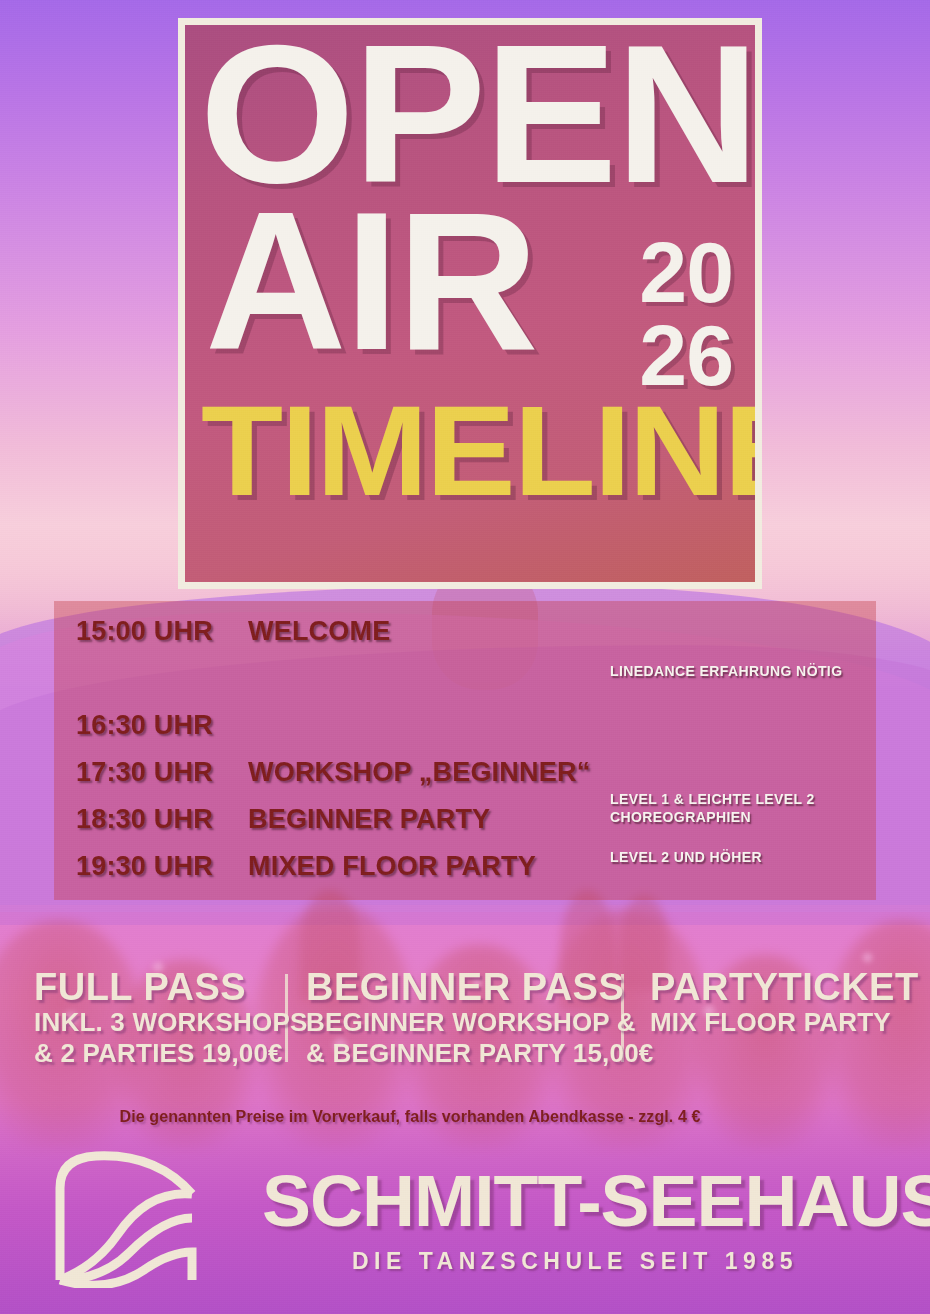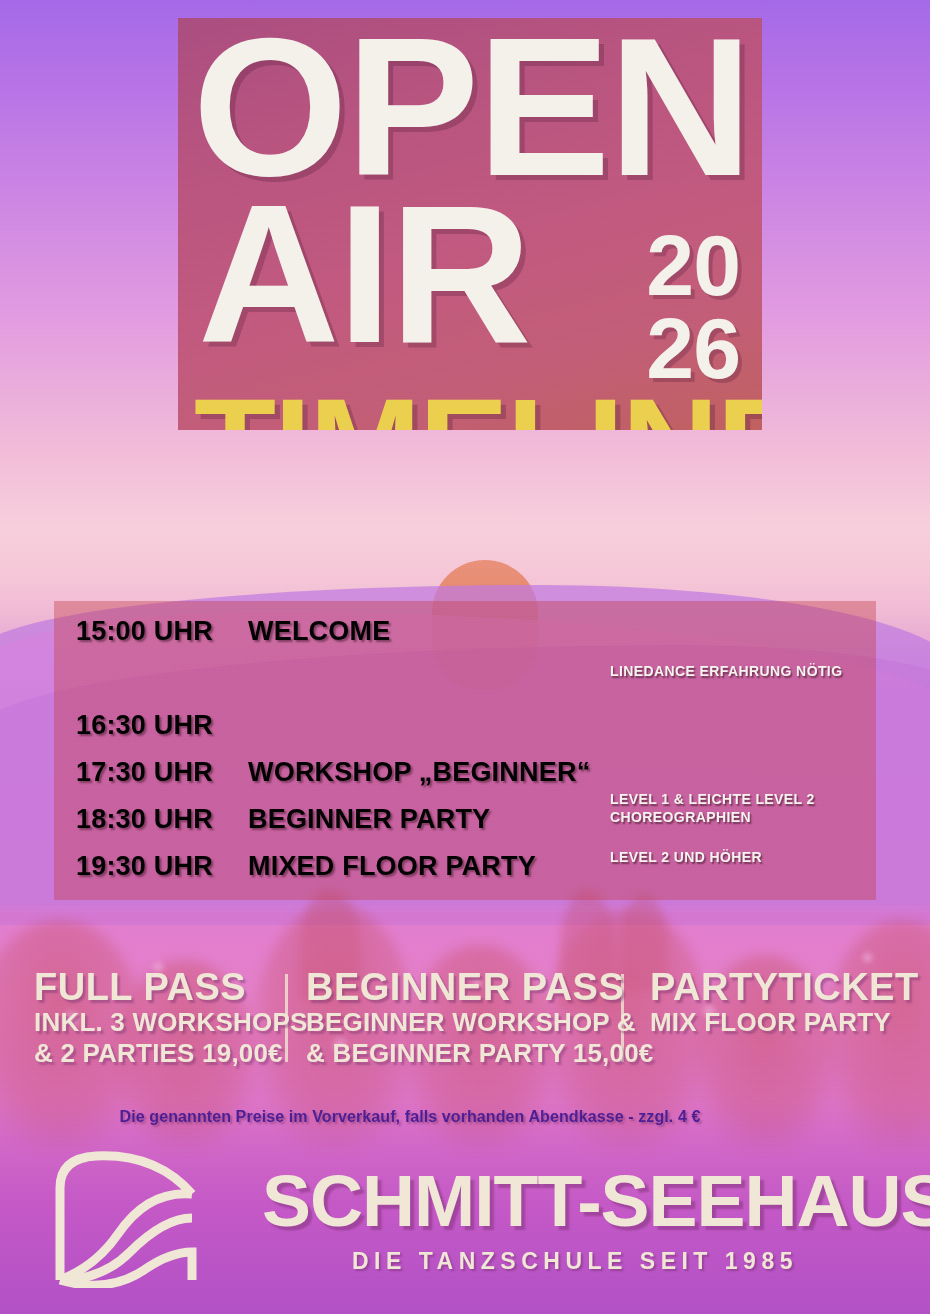"OPEN" #header-block { height: 412px -> 571px; padding: none -> 7px }
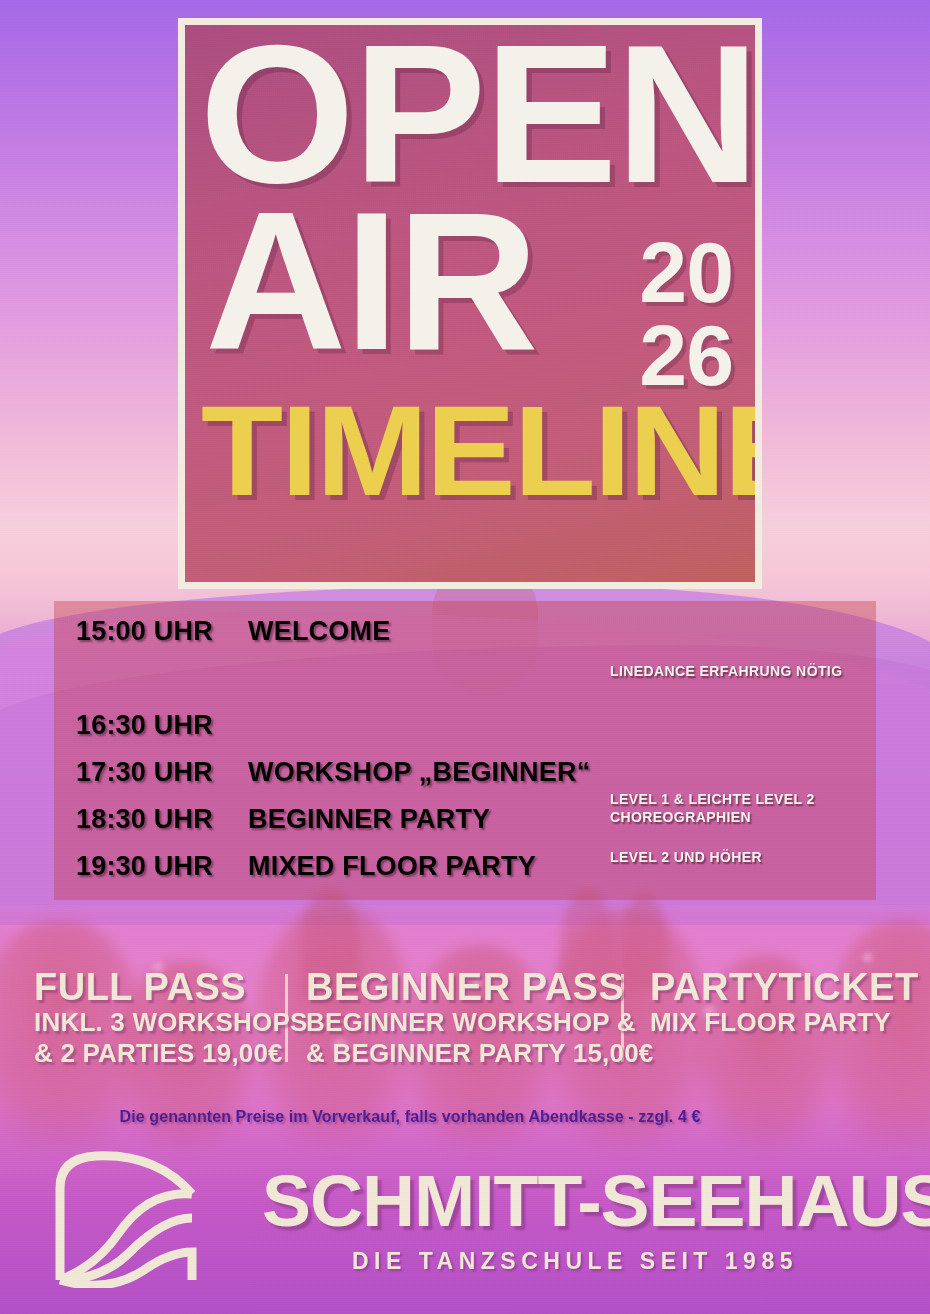"15:00 UHR" .tl-time, .tl-title { color: #000000 -> #7f1d1d }
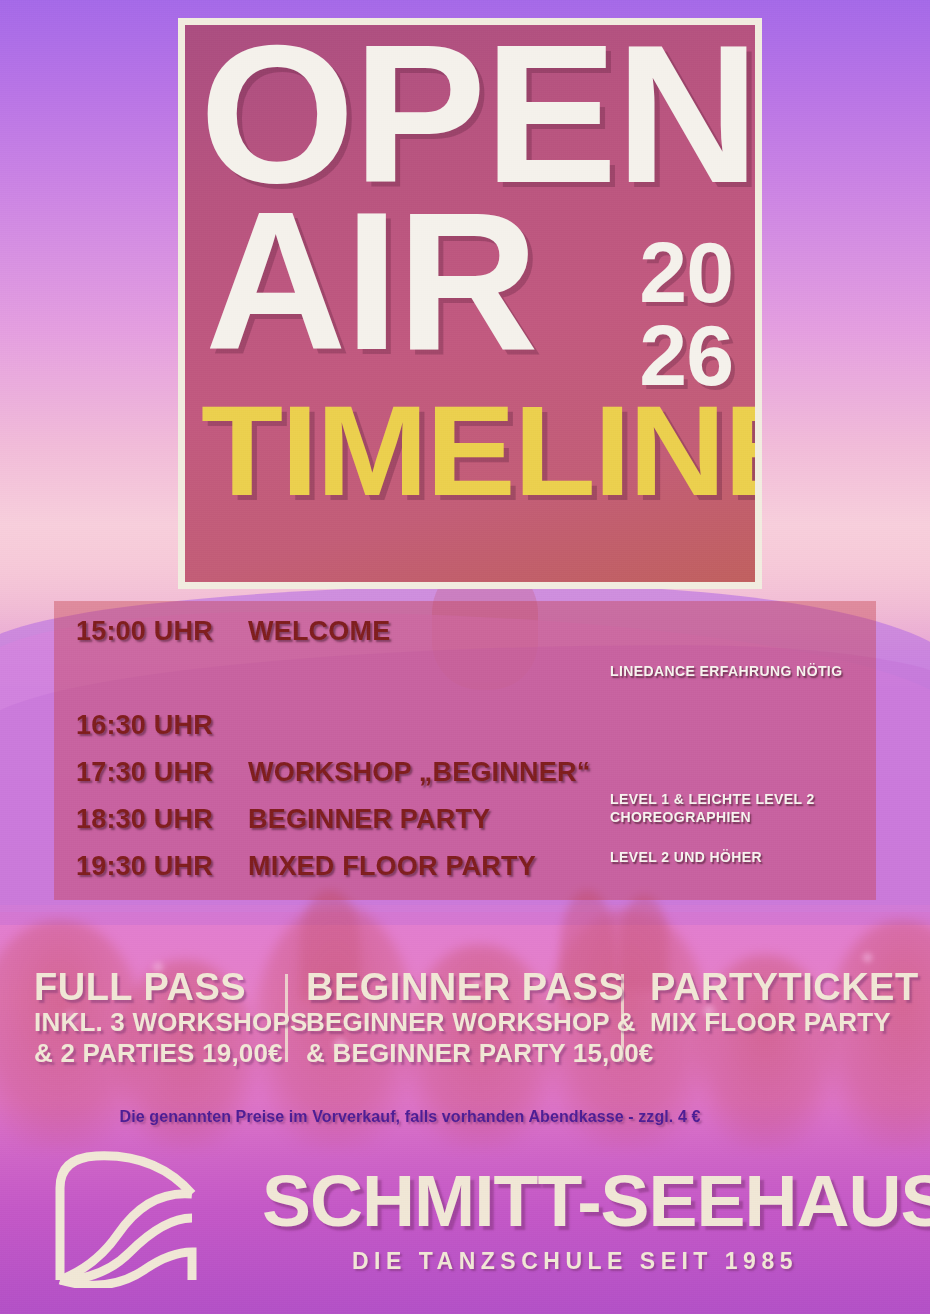"Die genannten Preise im Vorverkauf," #fineprint { color: #4c1d95 -> #7f1d1d }
